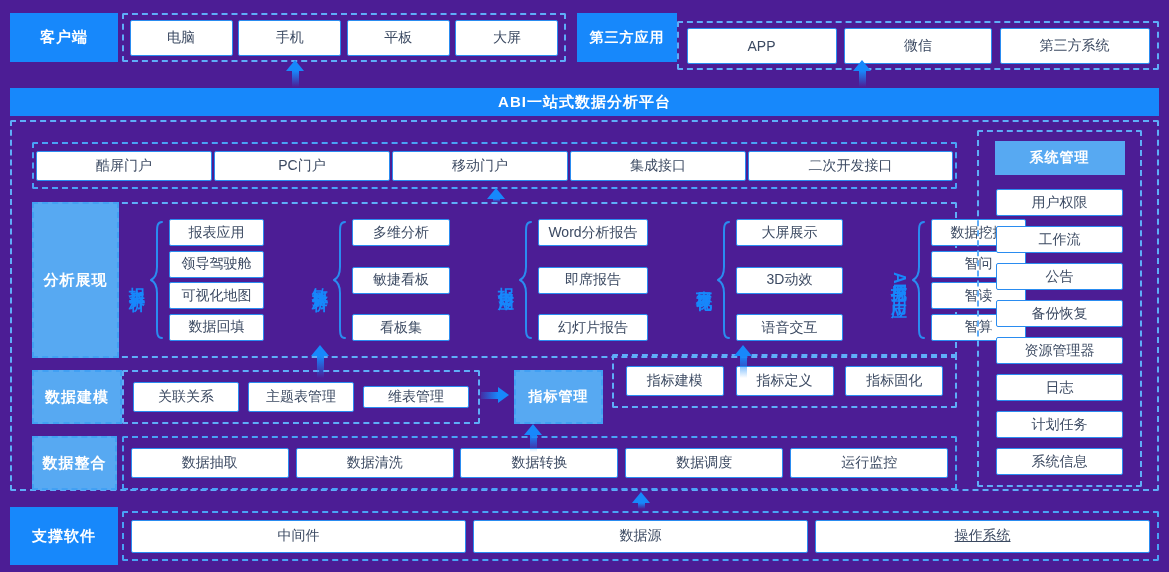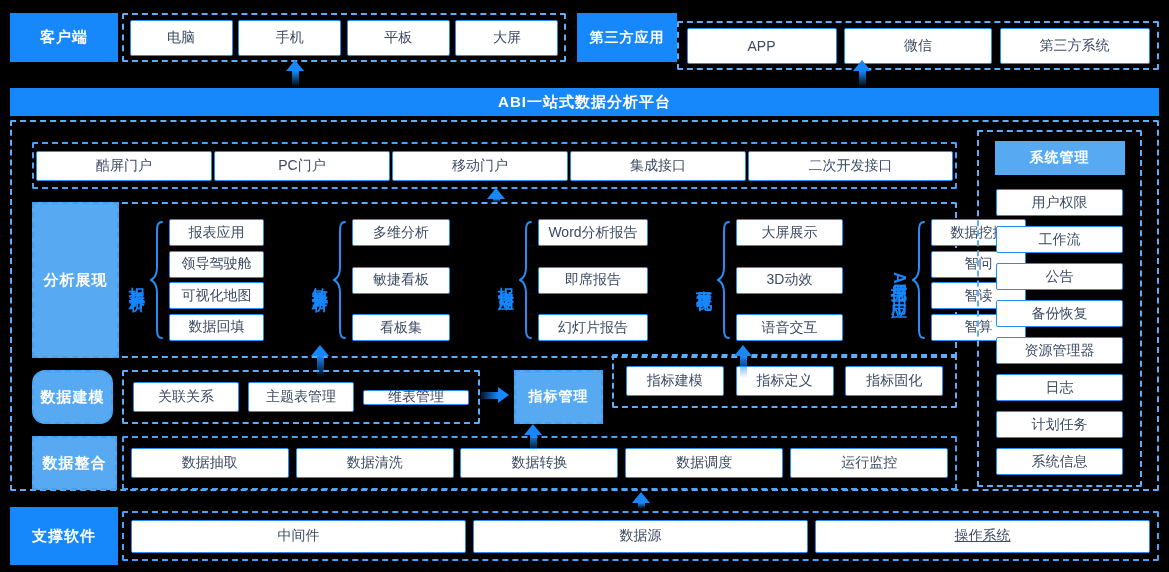"客户端" #page { background: #000000 -> #4c1d95 }
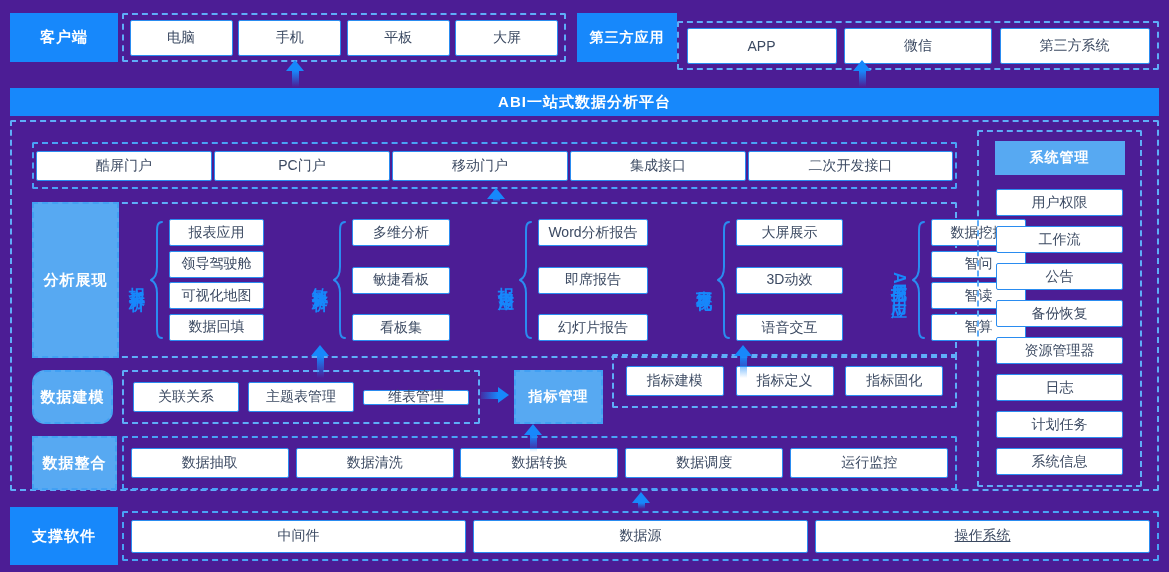"数据建模" div.abs { border-radius: 13px -> none; width: 81px -> 90px }
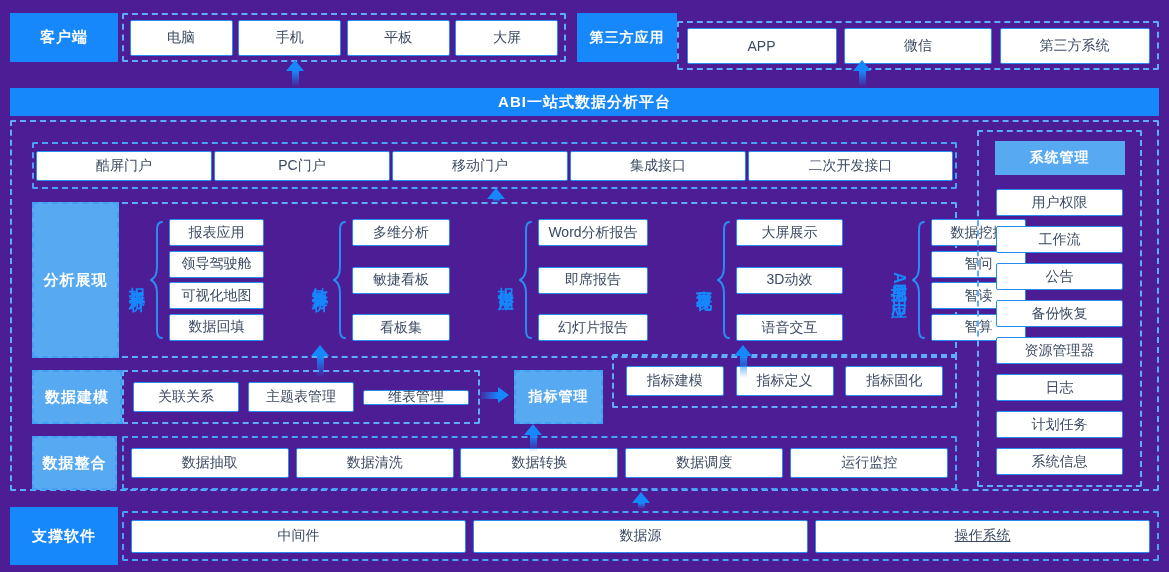"维表管理" div.wbox { height: 15px -> 22px }
